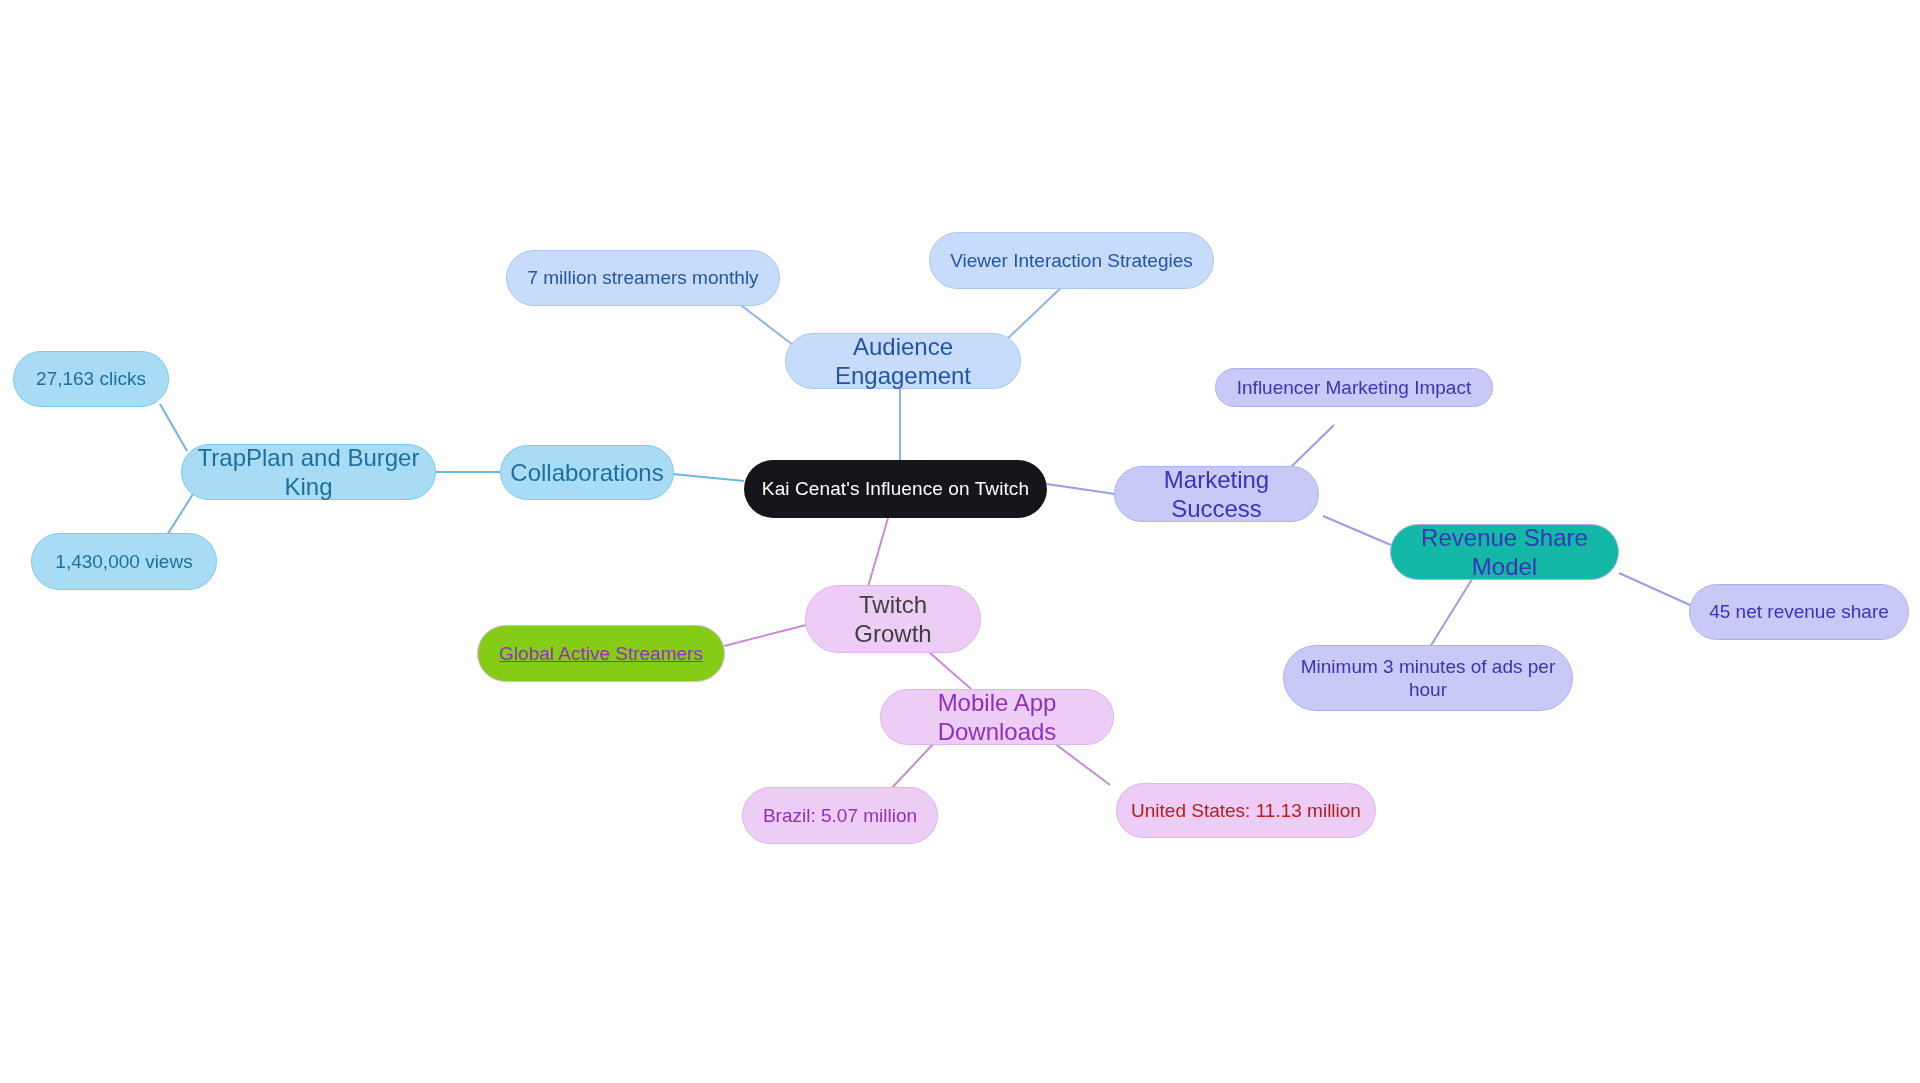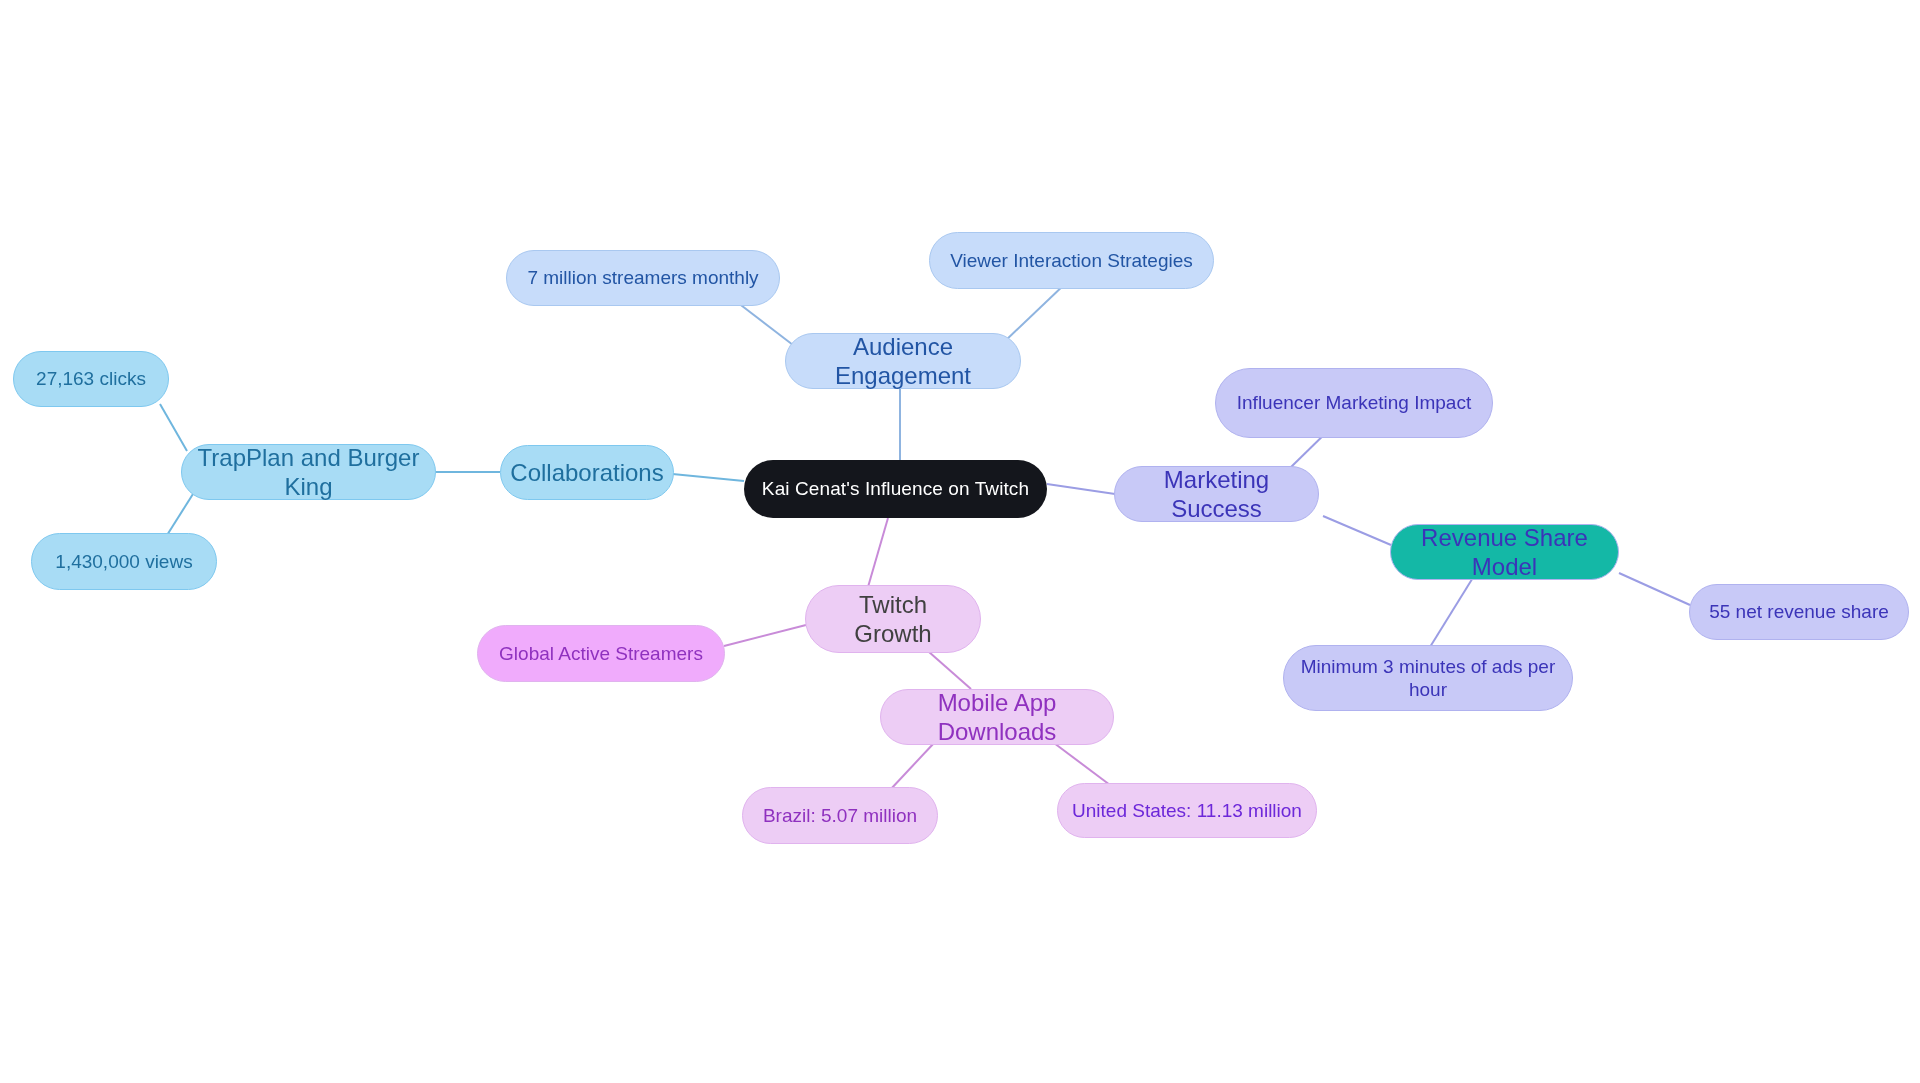"Influencer Marketing Impact" div.node { height: 70px -> 39px }
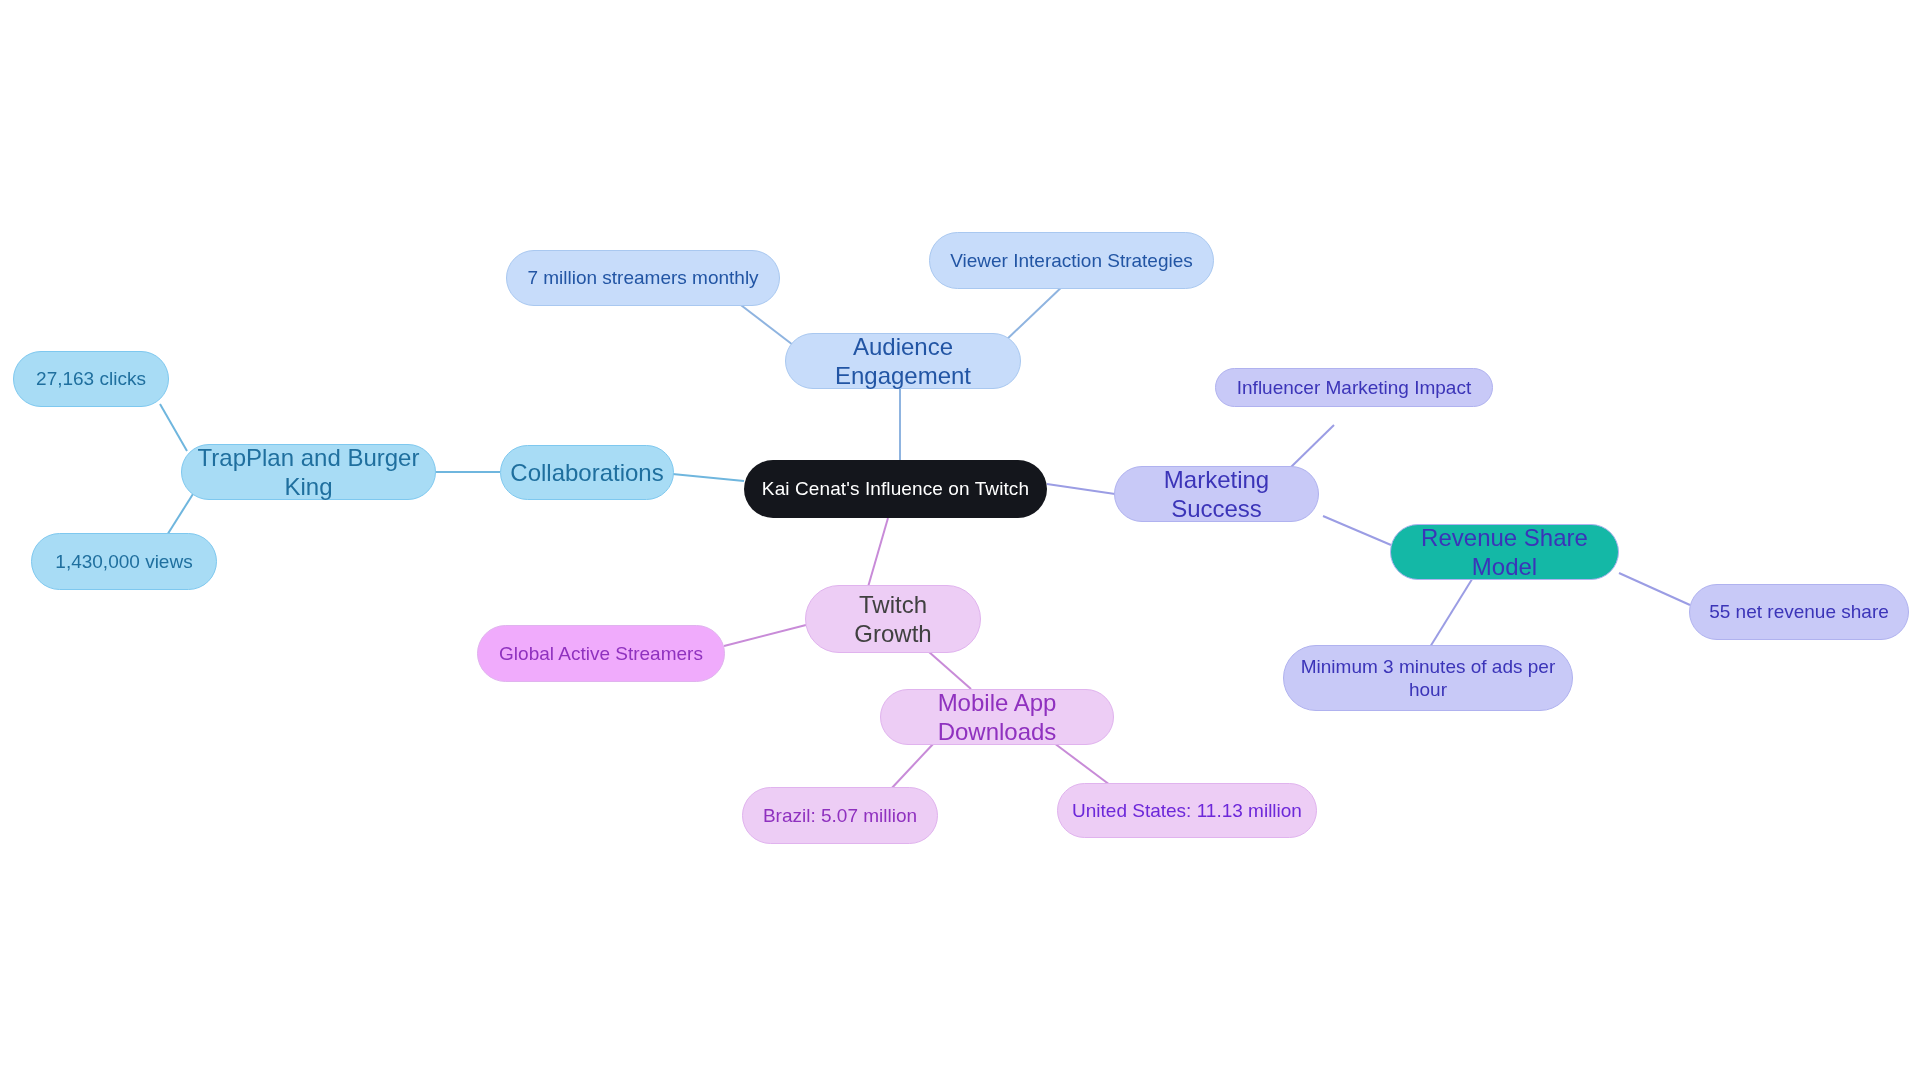"55 net revenue share" div.node { text: 55 -> 45 }
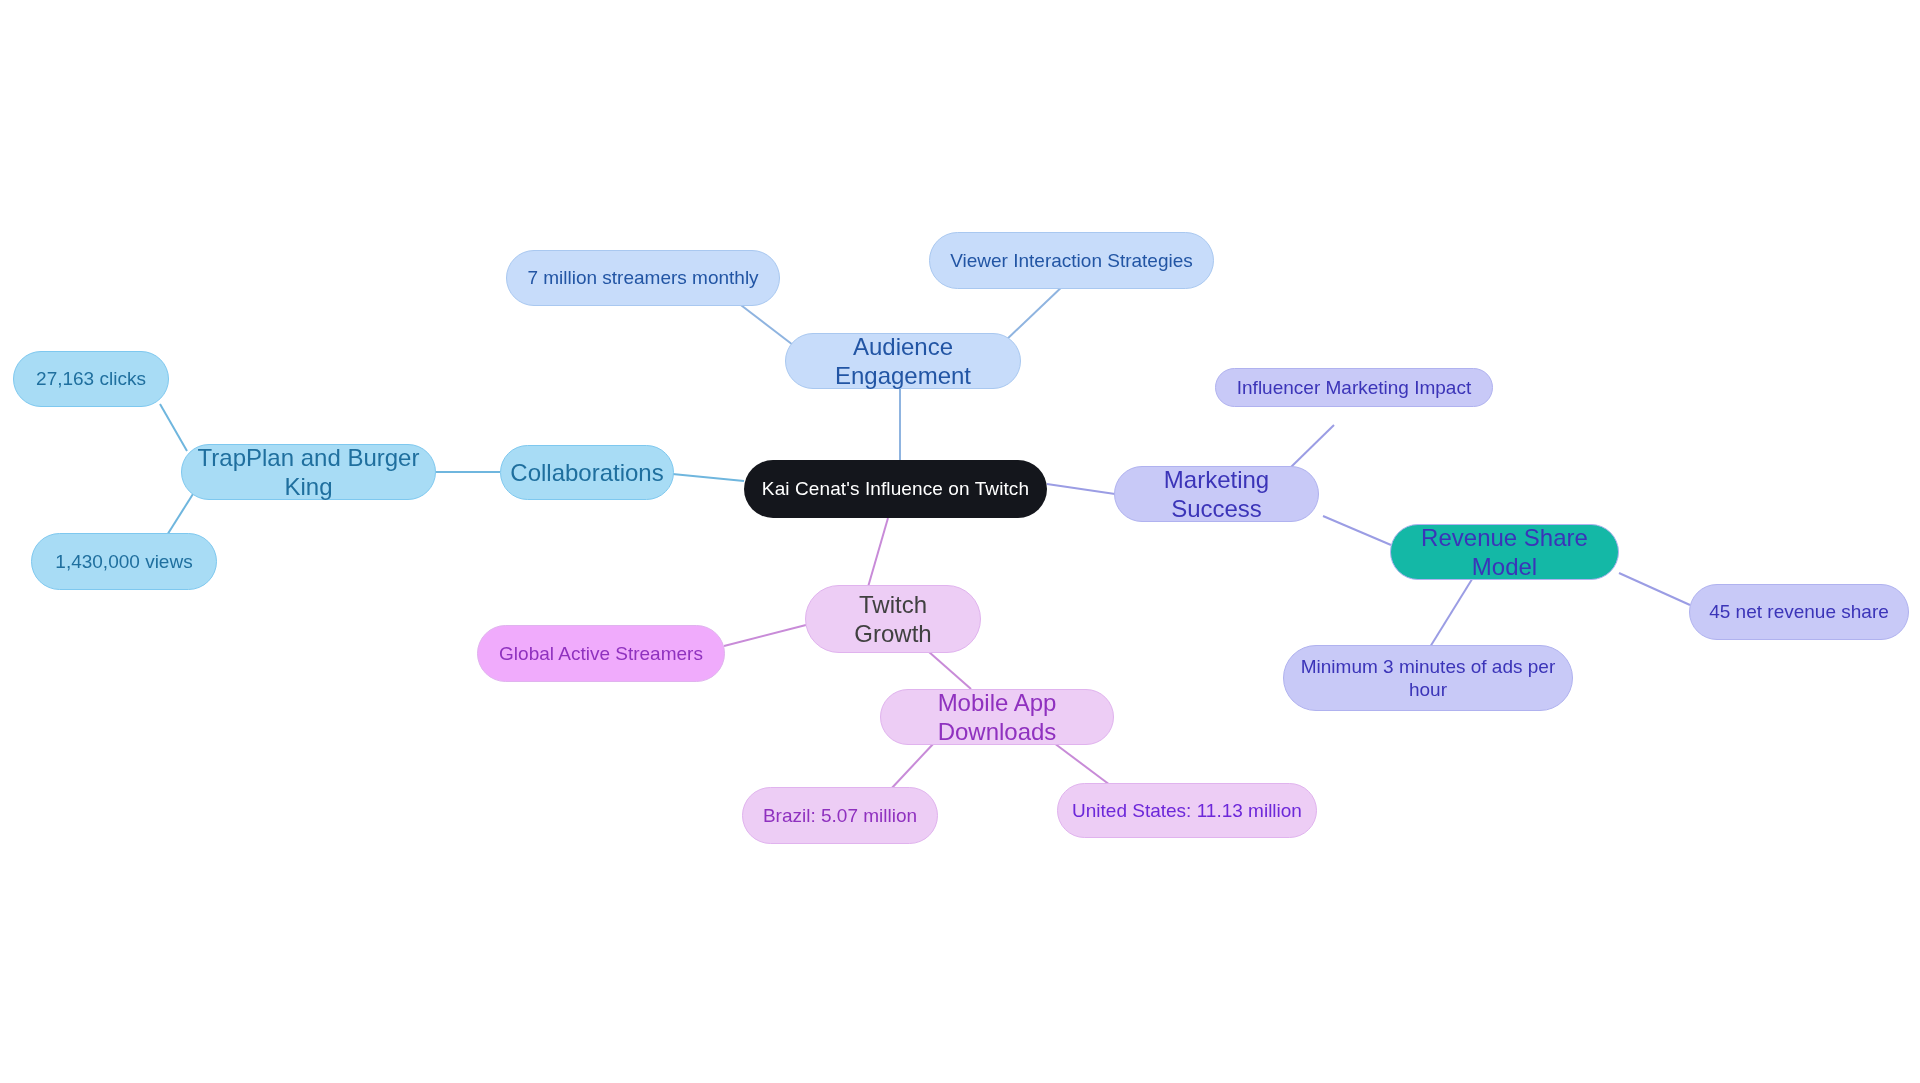"Global Active Streamers" div.node { background: #f0abfc -> #84cc16; text-decoration: none -> underline }
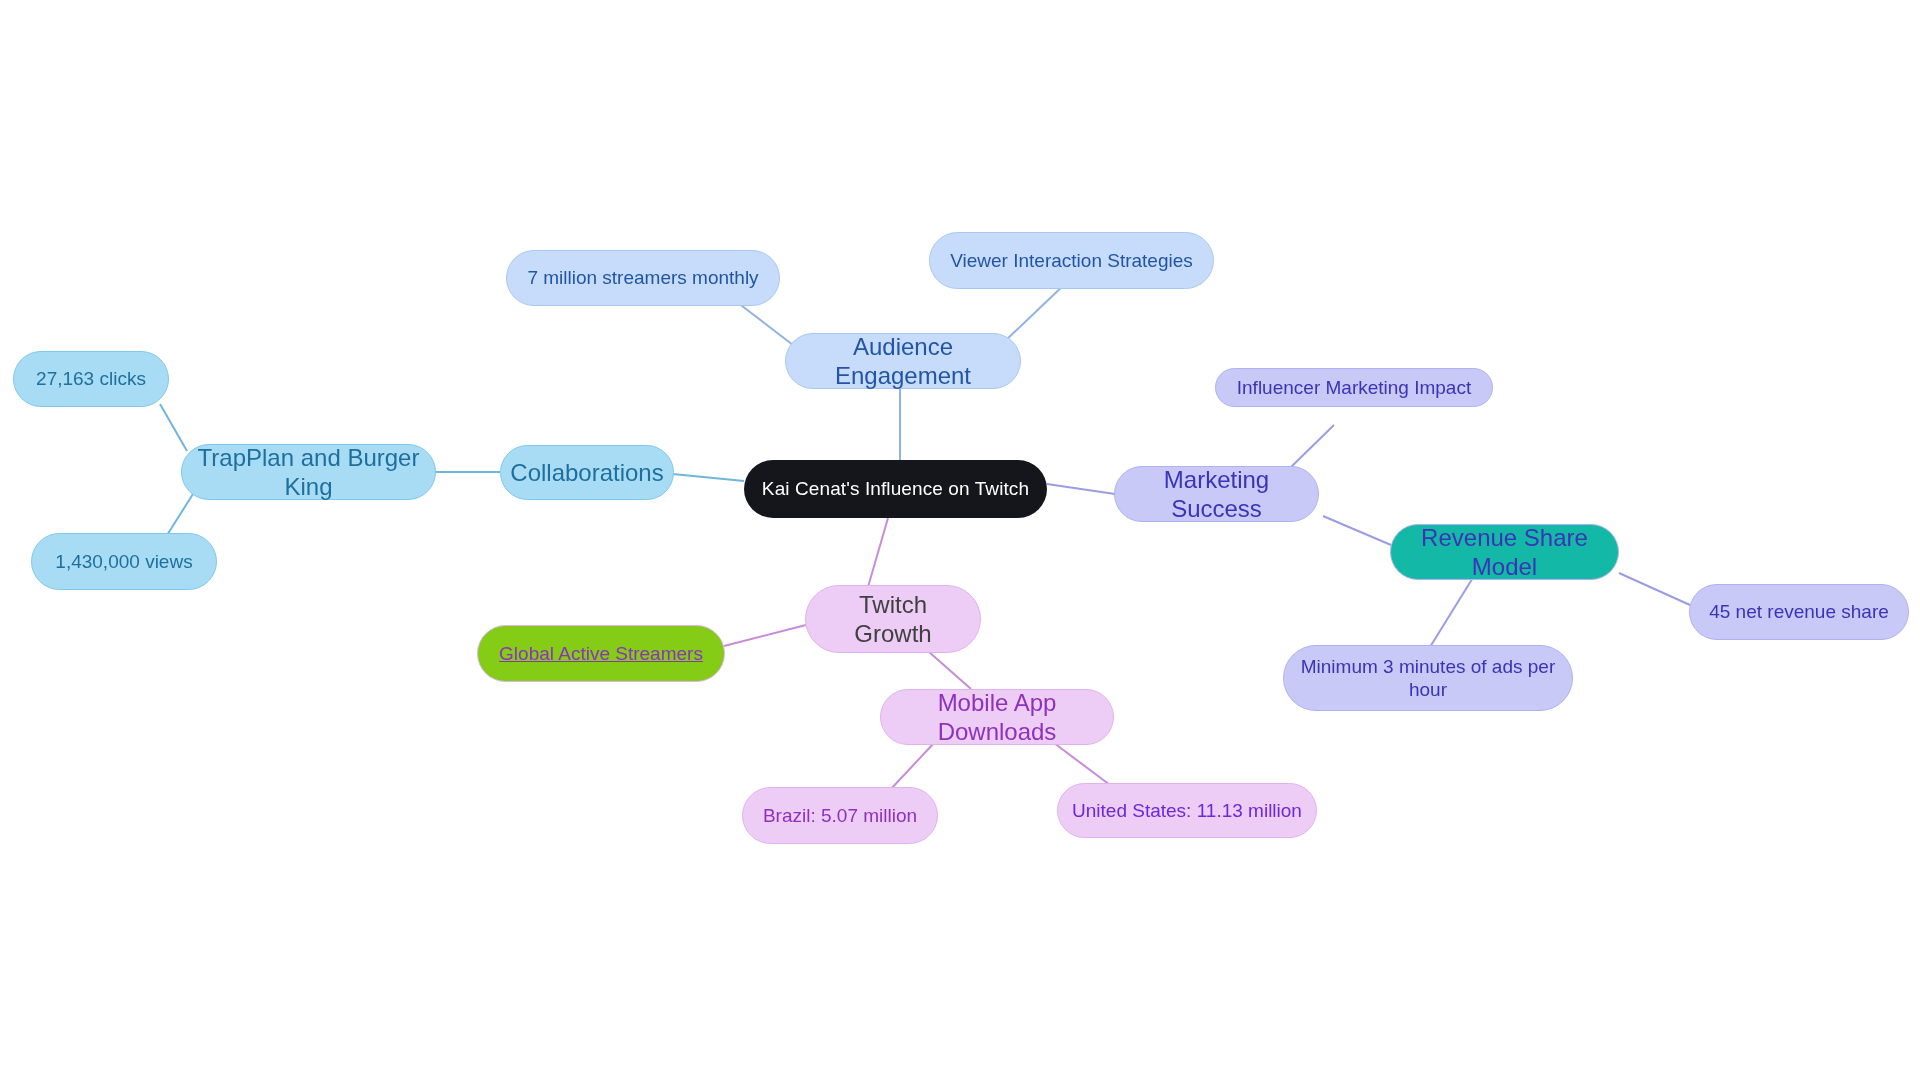"United States: 11.13 million" div.node { color: #6d28d9 -> #b91c1c; left: 1057px -> 1116px }
